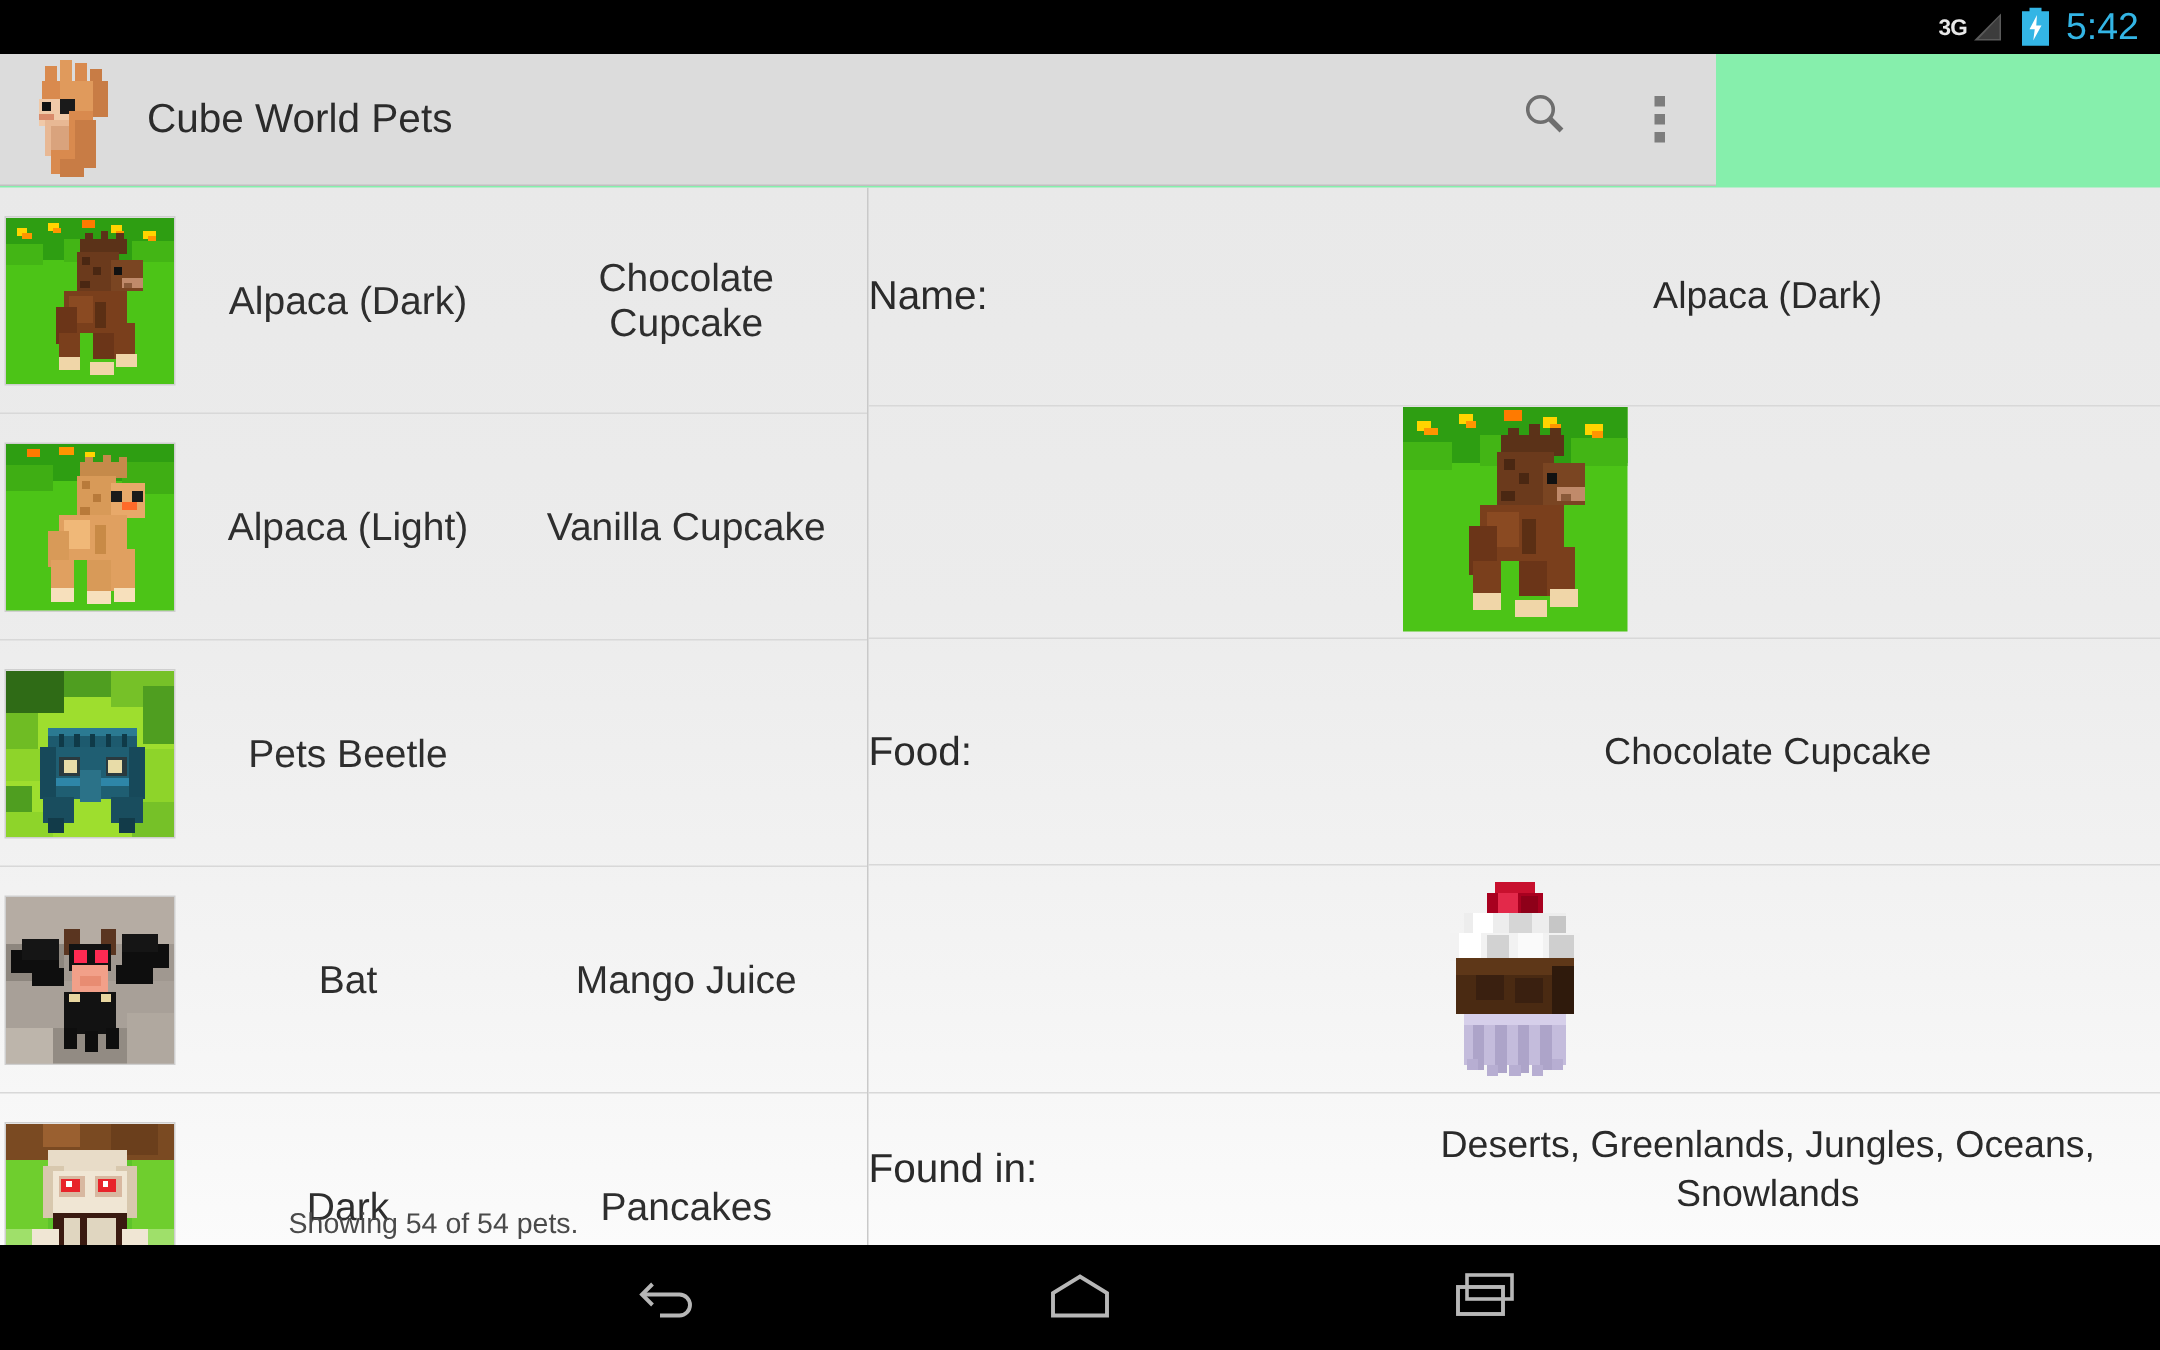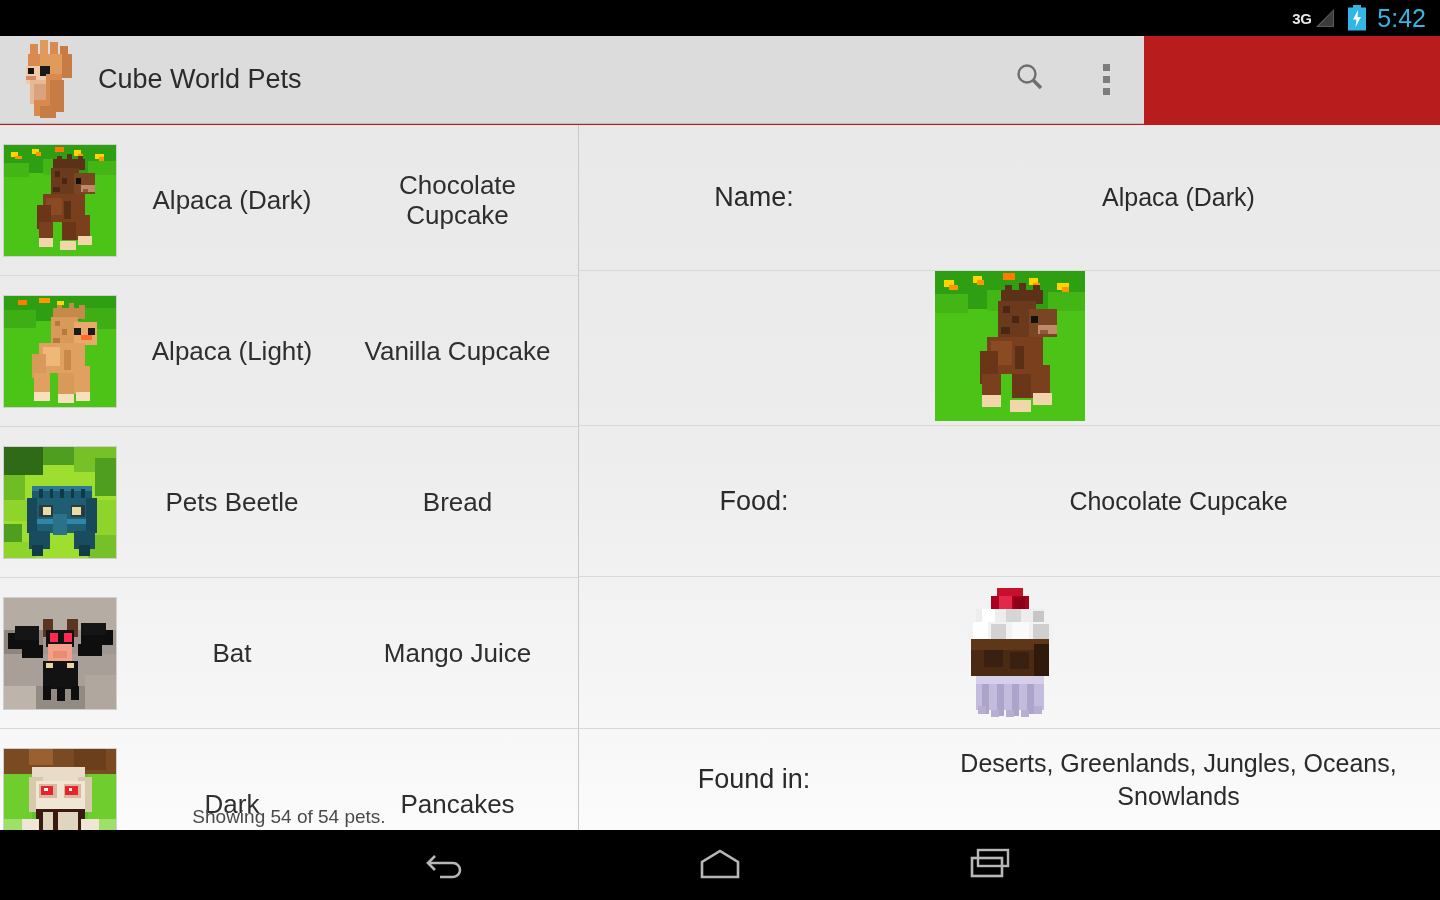"3G" #screen { background: #b91c1c -> #86efac }
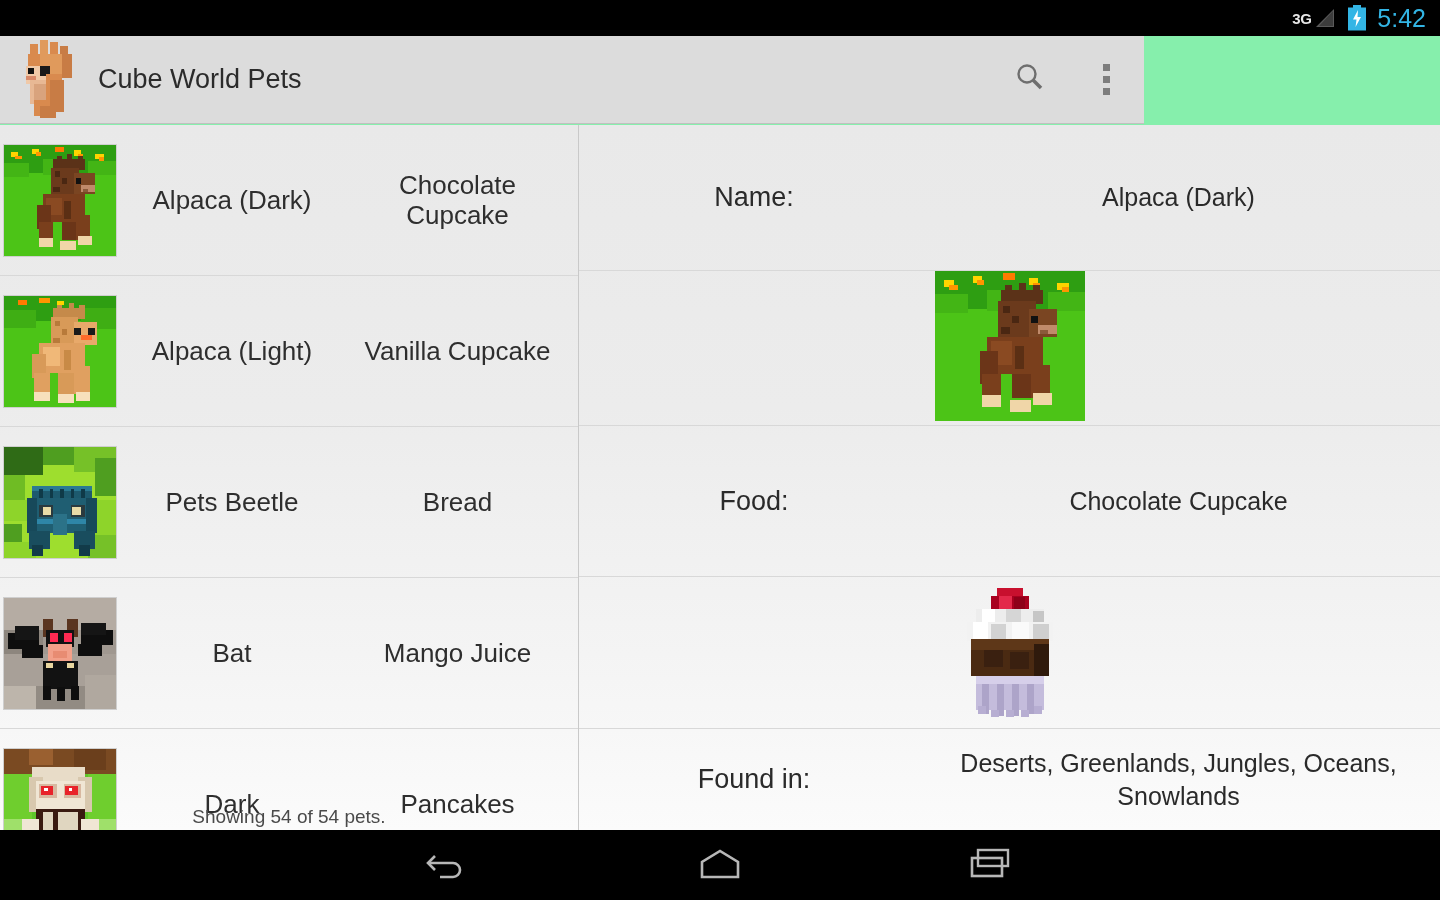"Name:" .dlabel { text-align: center -> none }
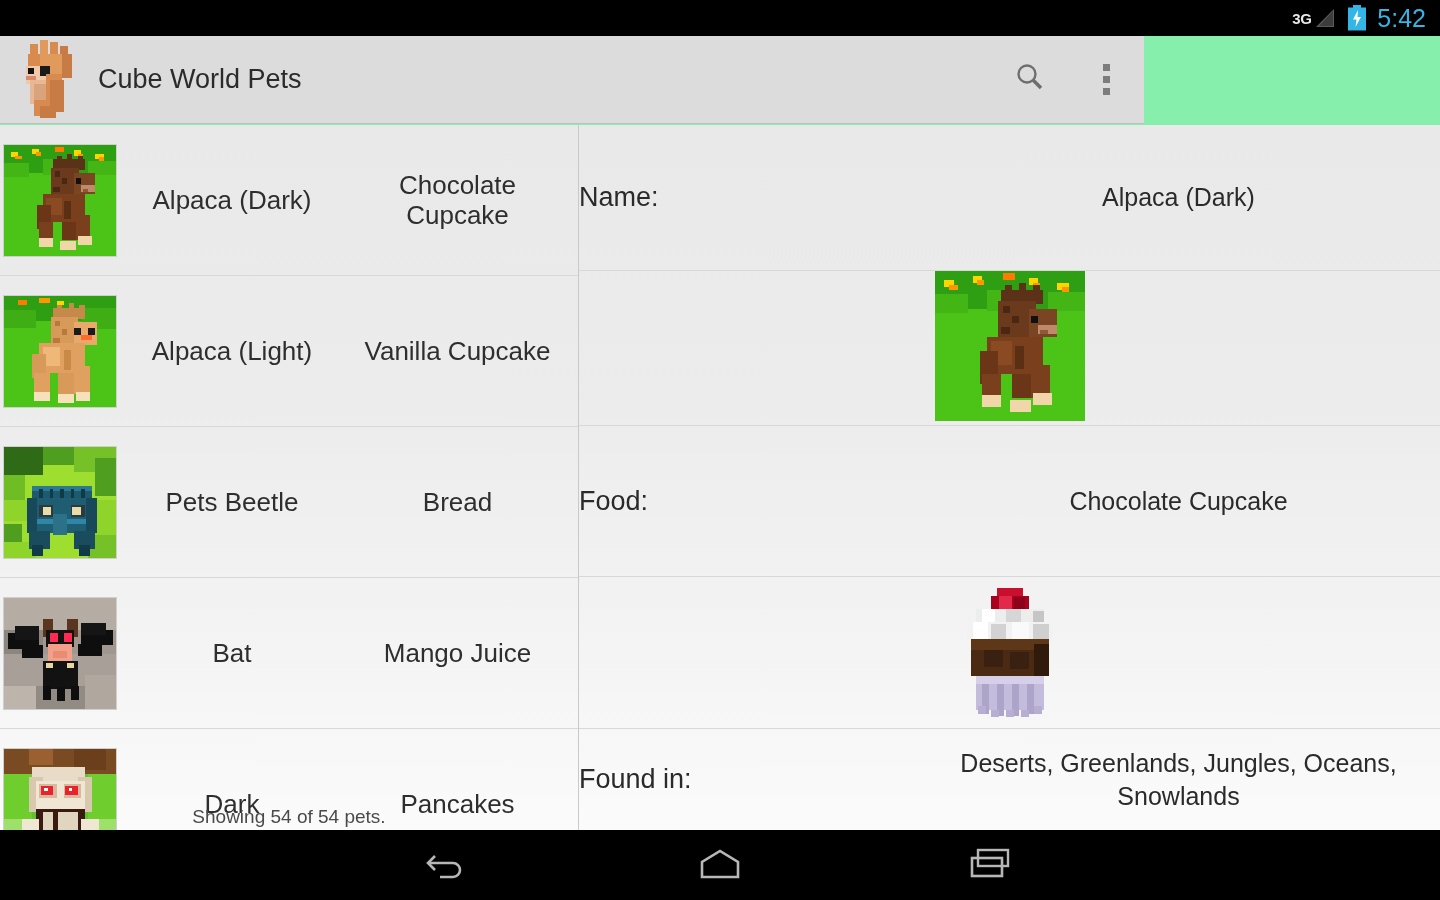"Bread" span.rfood { html: <span>Bread</span> -> none }
